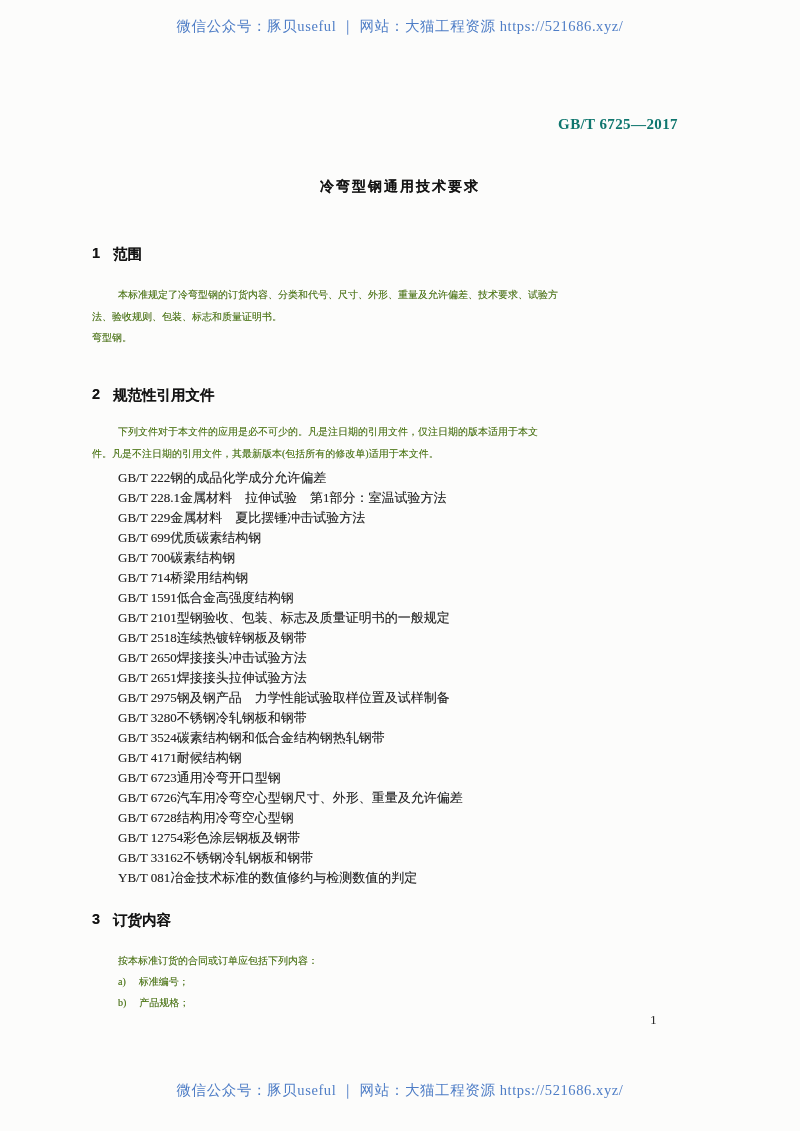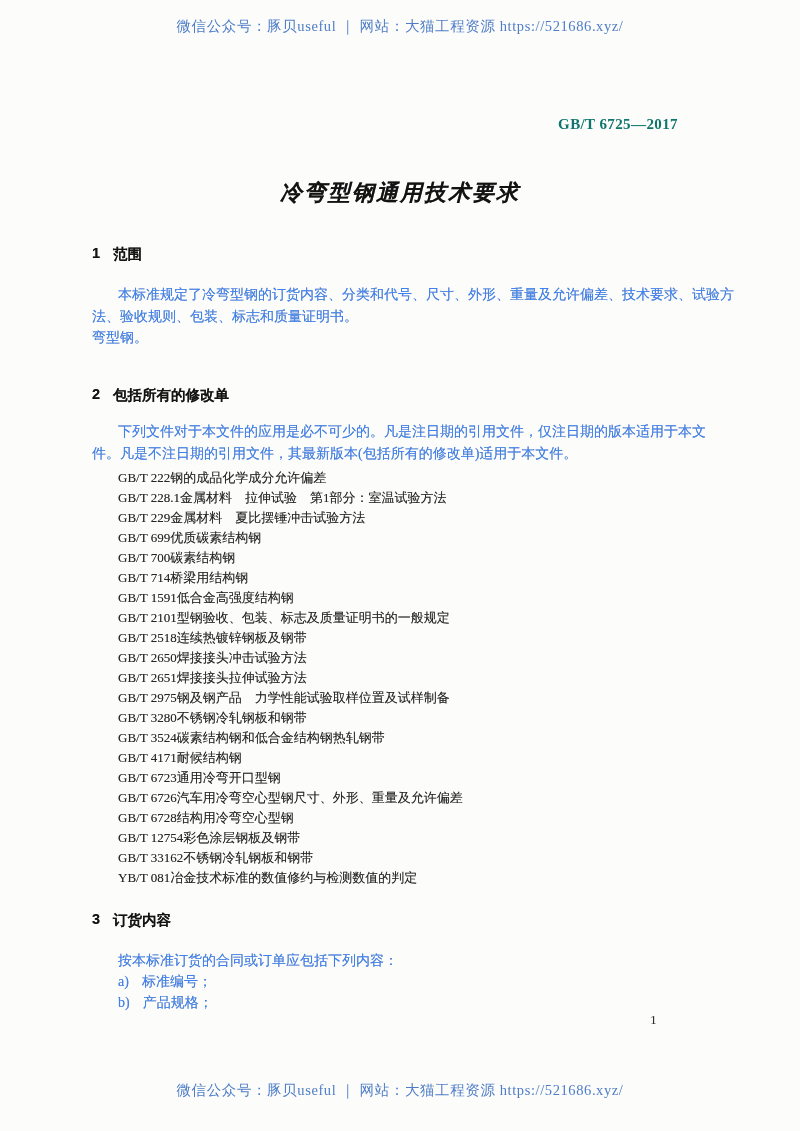"冷弯型钢通用技术要求" .doc-title { font-size: 22px -> 14px; font-style: italic -> none }
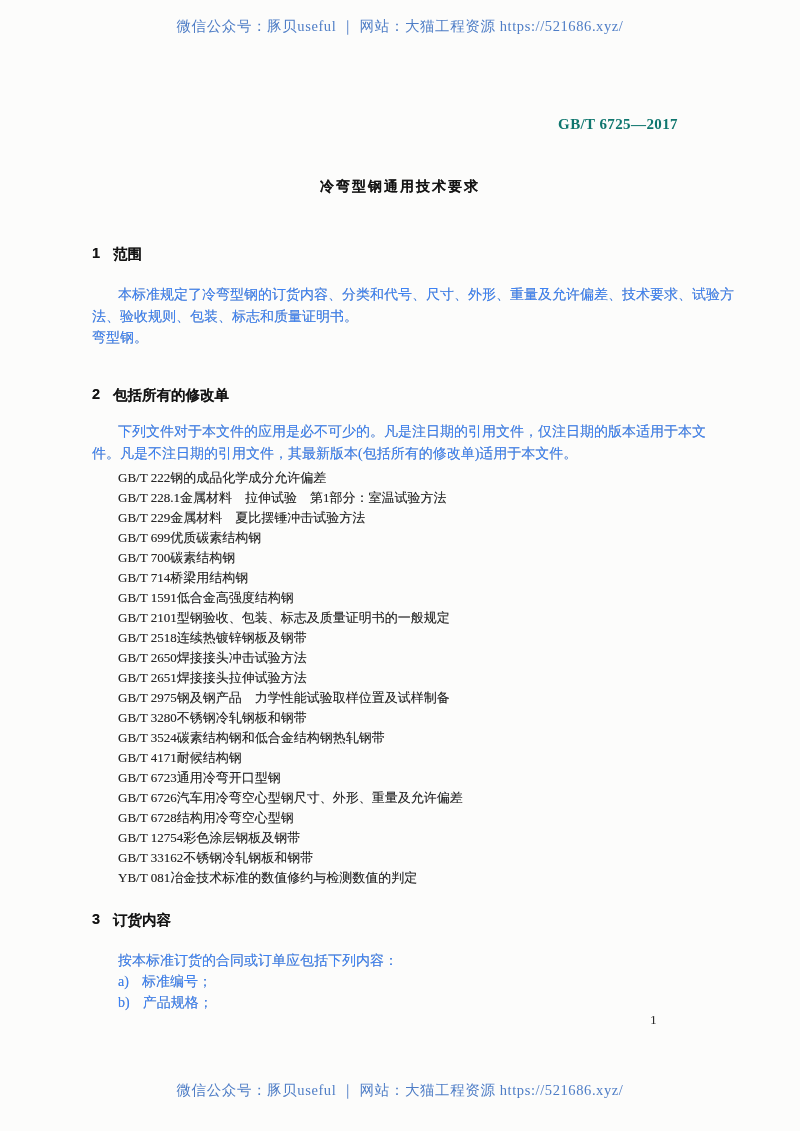"本标准规定了冷弯型钢的订货内容、分类和代号、尺寸、外形、重量及允许偏差、技术要求" .text-block { color: #3b82f6 -> #4d7c0f; font-size: 14px -> 10px }
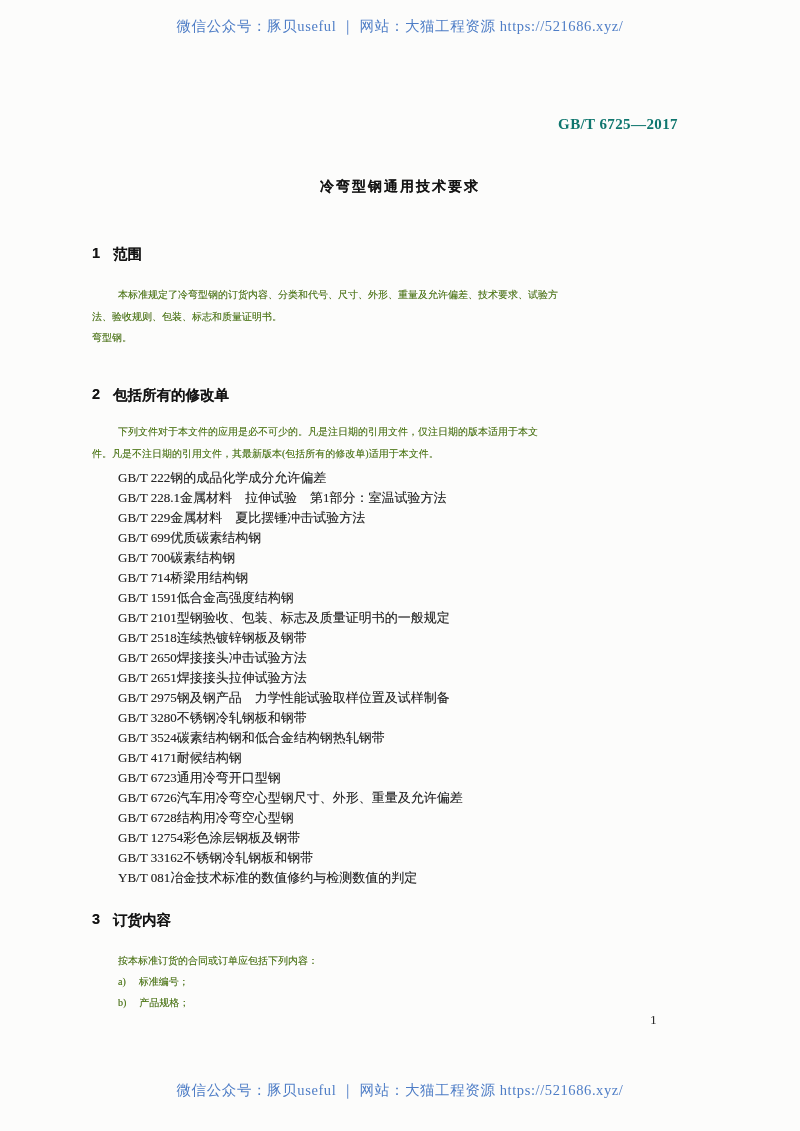"包括所有的修改单" span { text: 包括所有的修改单 -> 规范性引用文件 }
